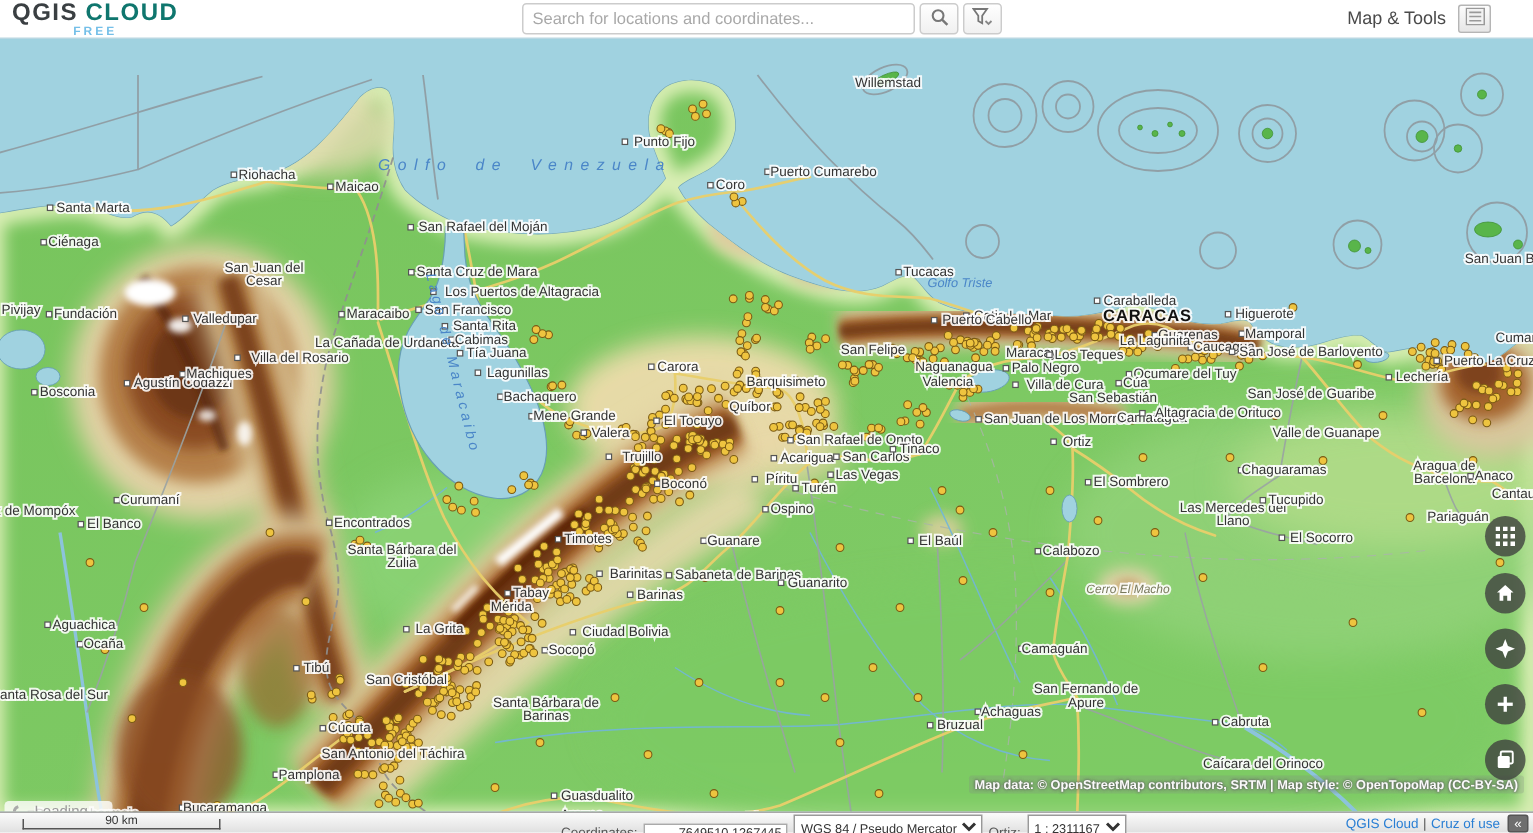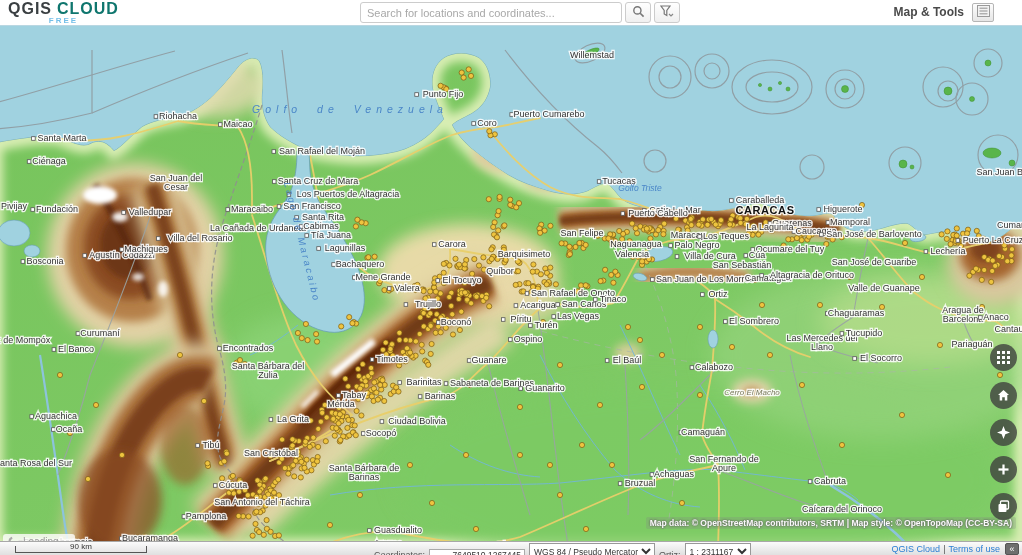"Search for locations and coordinates..." .searchwrap { left: 360px -> 348px }
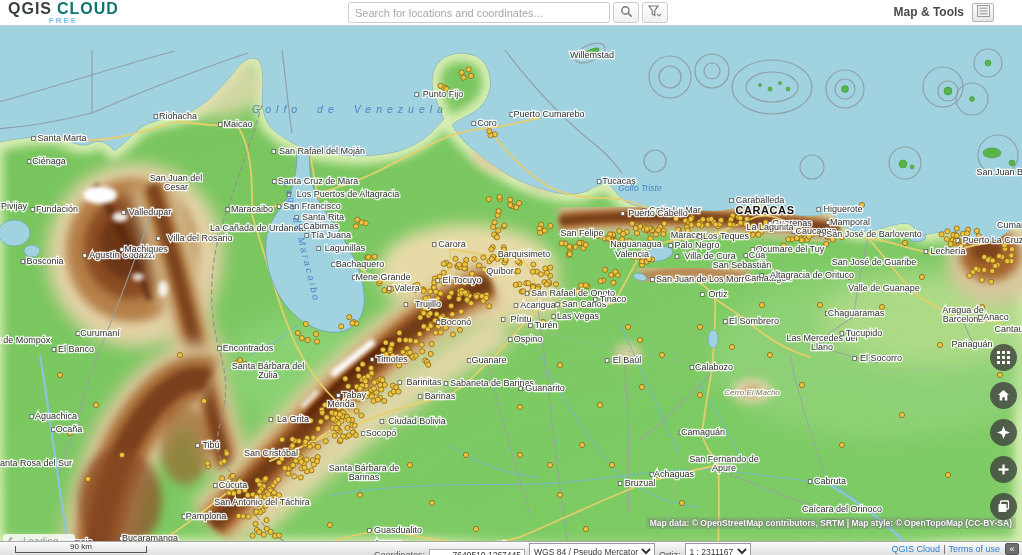"Map & Tools" .mt { font-weight: bold -> normal }
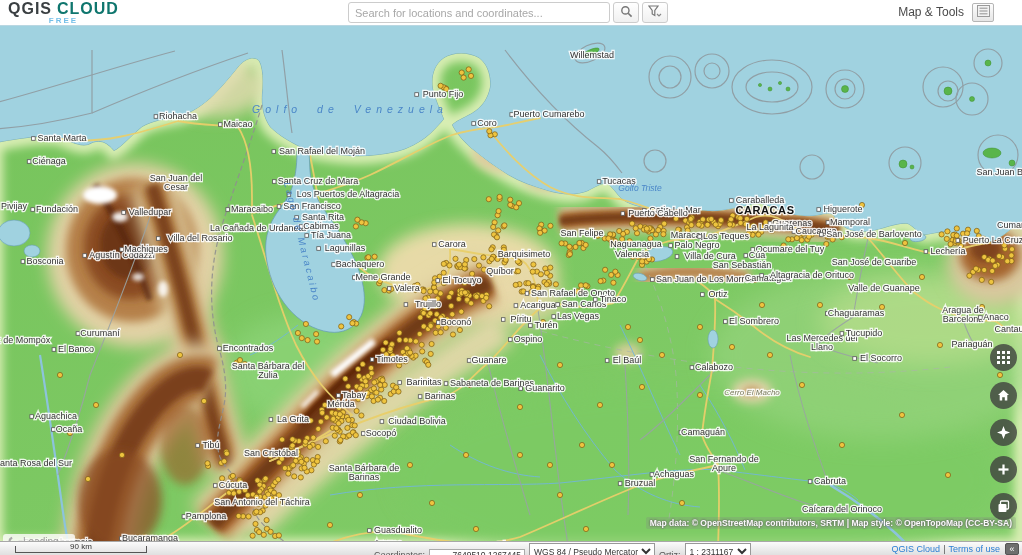"Terms of use" a { text: Terms -> Cruz }
